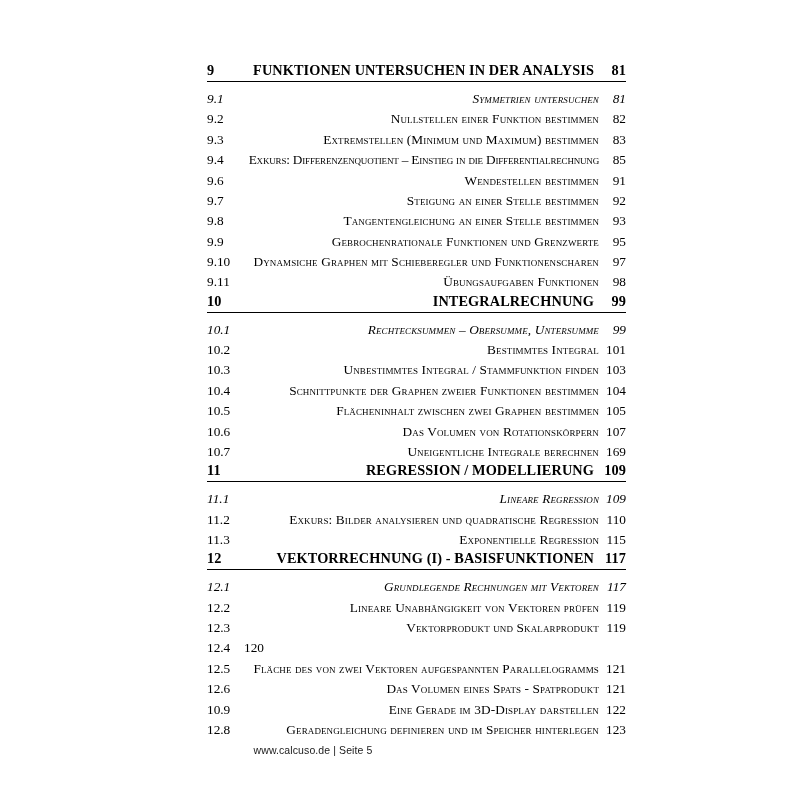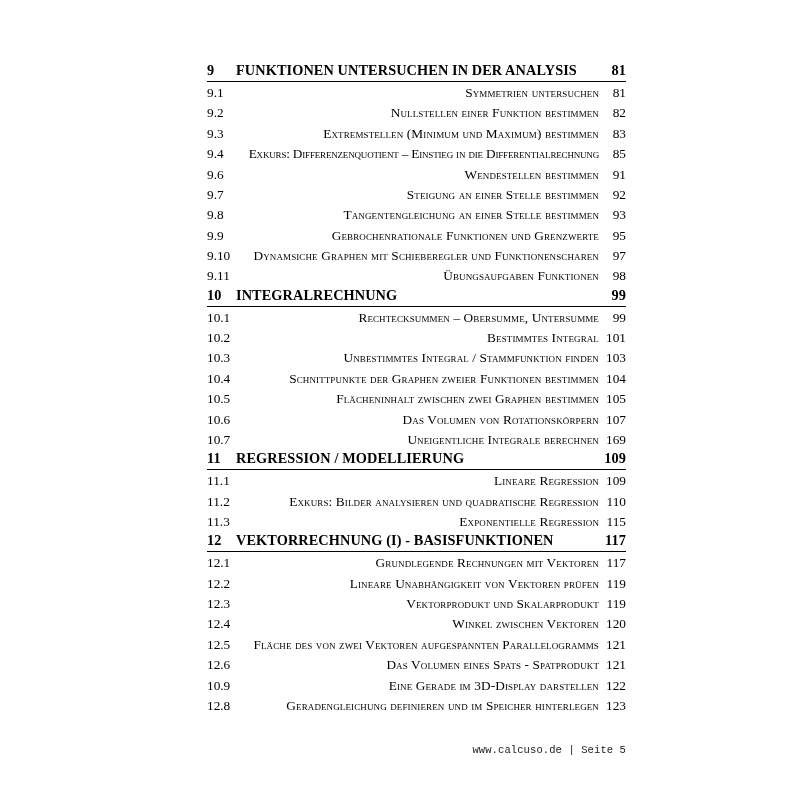"FUNKTIONEN UNTERSUCHEN IN DER ANALYSIS" .chapter .title { text-align: left -> right }
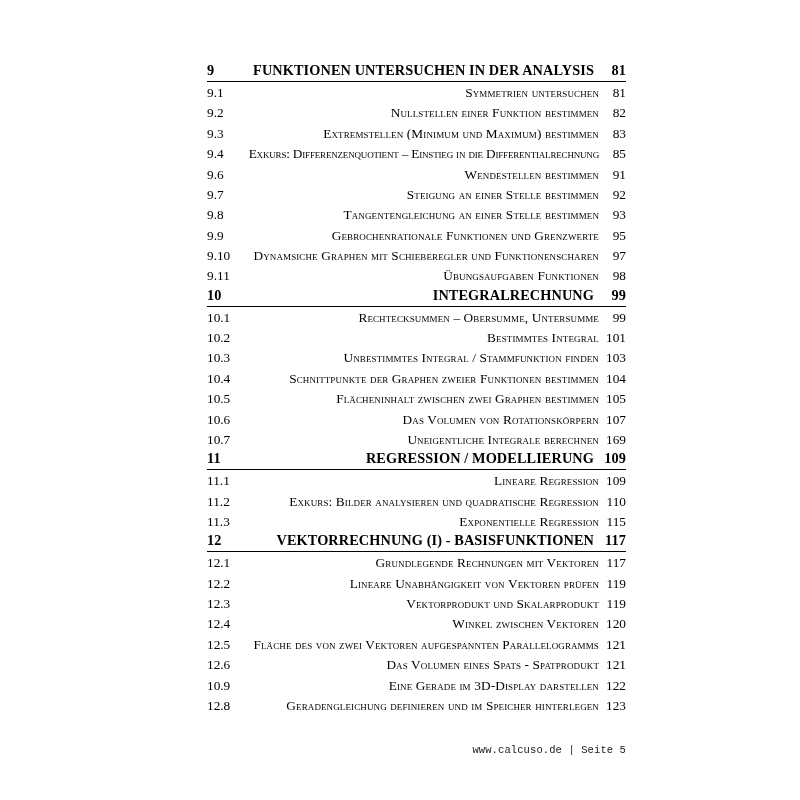"9.1" .chapter + .entry { font-style: none -> italic; margin-top: 4px -> 10px }
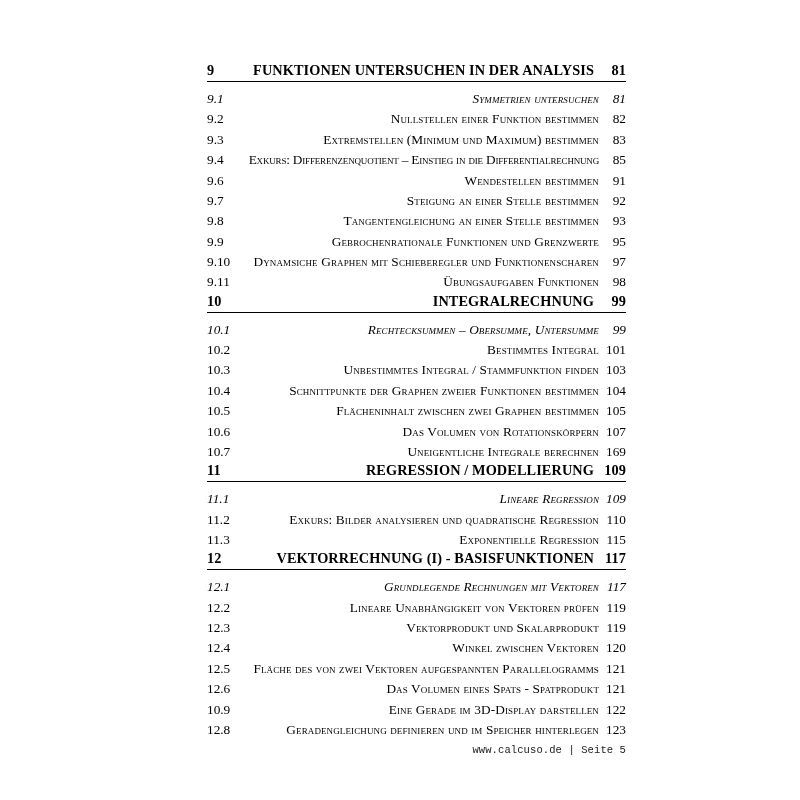"Winkel zwischen Vektoren" span.title { html: <span>Winkel zwischen Vektoren</span> -> none }
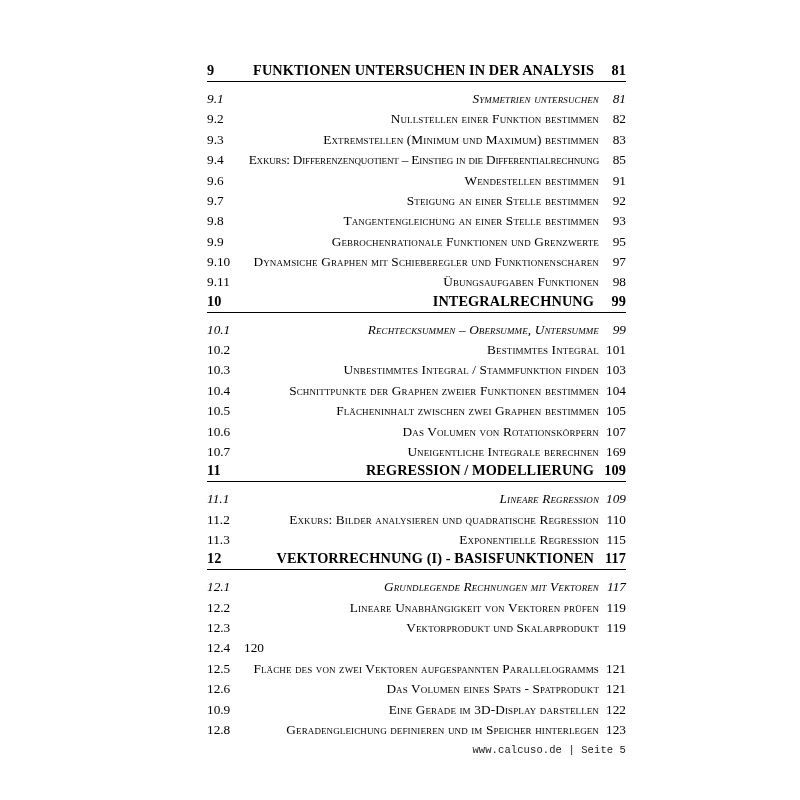"www.calcuso.de | Seite 5" .footer { font-family: Liberation Mono, monospace -> Liberation Sans, sans-serif; text-align: right -> center }
